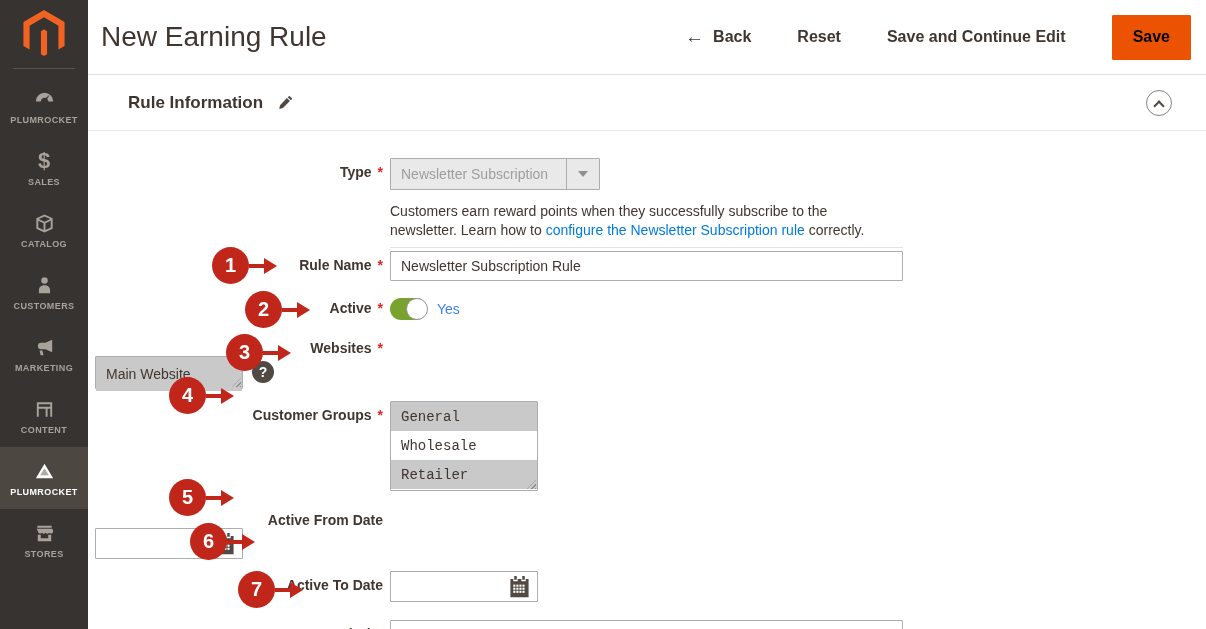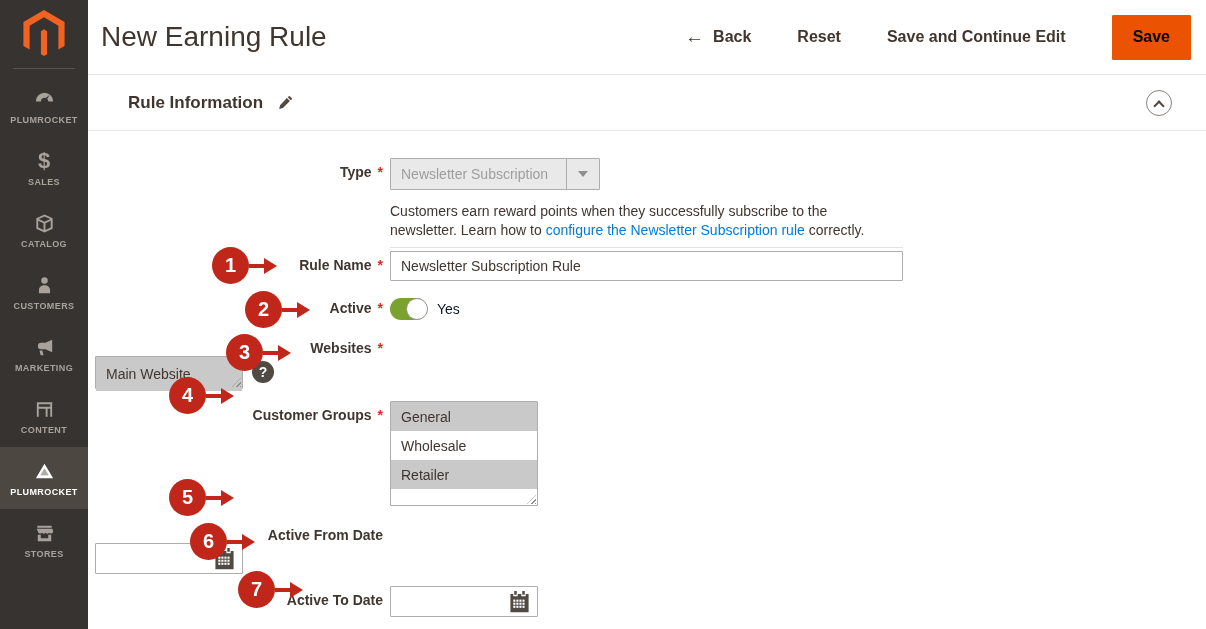"Yes" .toggle-label { color: #0f172a -> #3b82f6 }
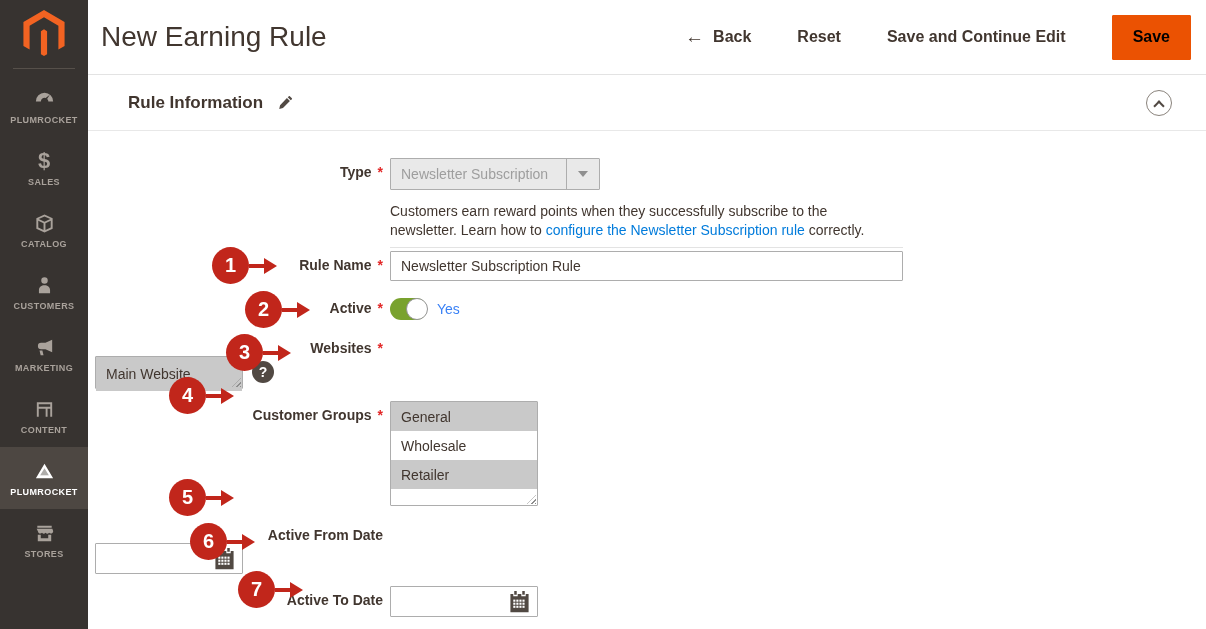"General" div.multiselect { font-family: none -> Liberation Mono, monospace; height: 105px -> 90px }
